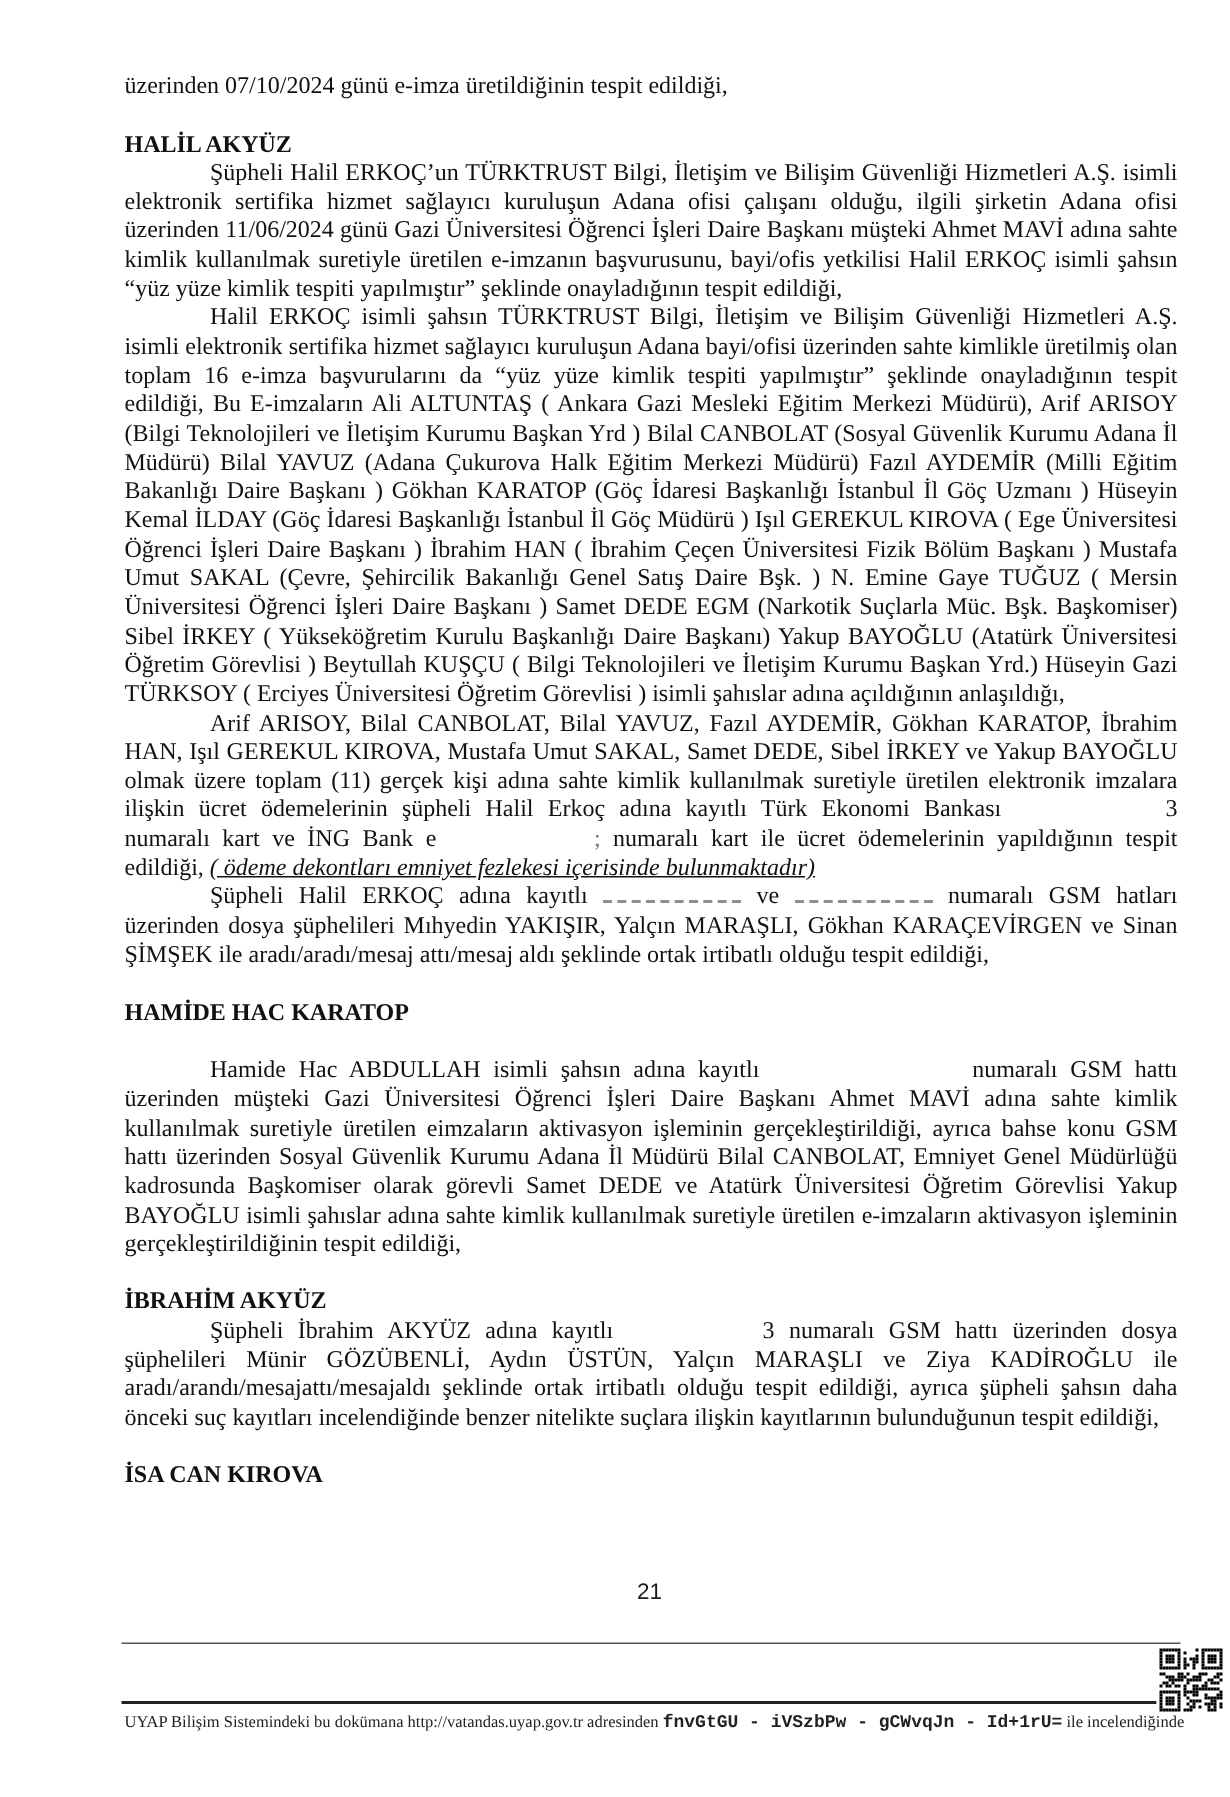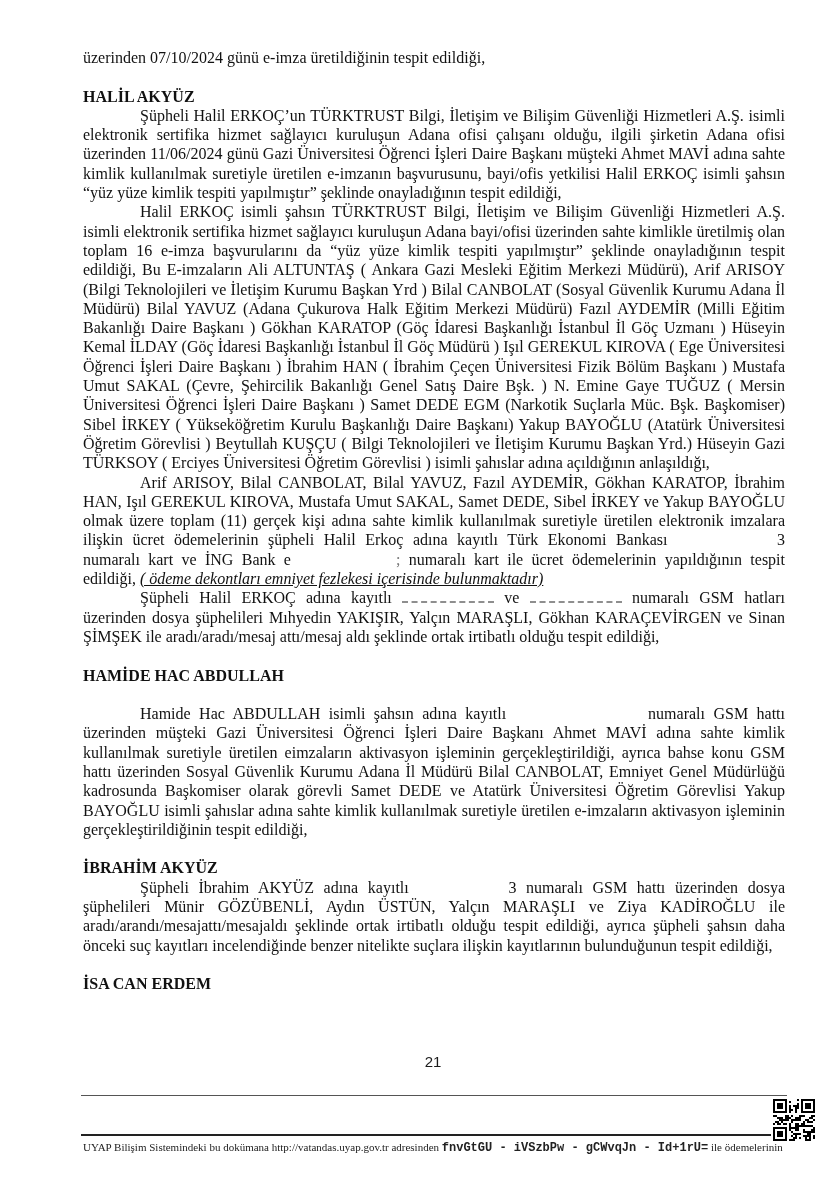"HAMİDE HAC ABDULLAH" div.heading { text: ABDULLAH -> KARATOP }
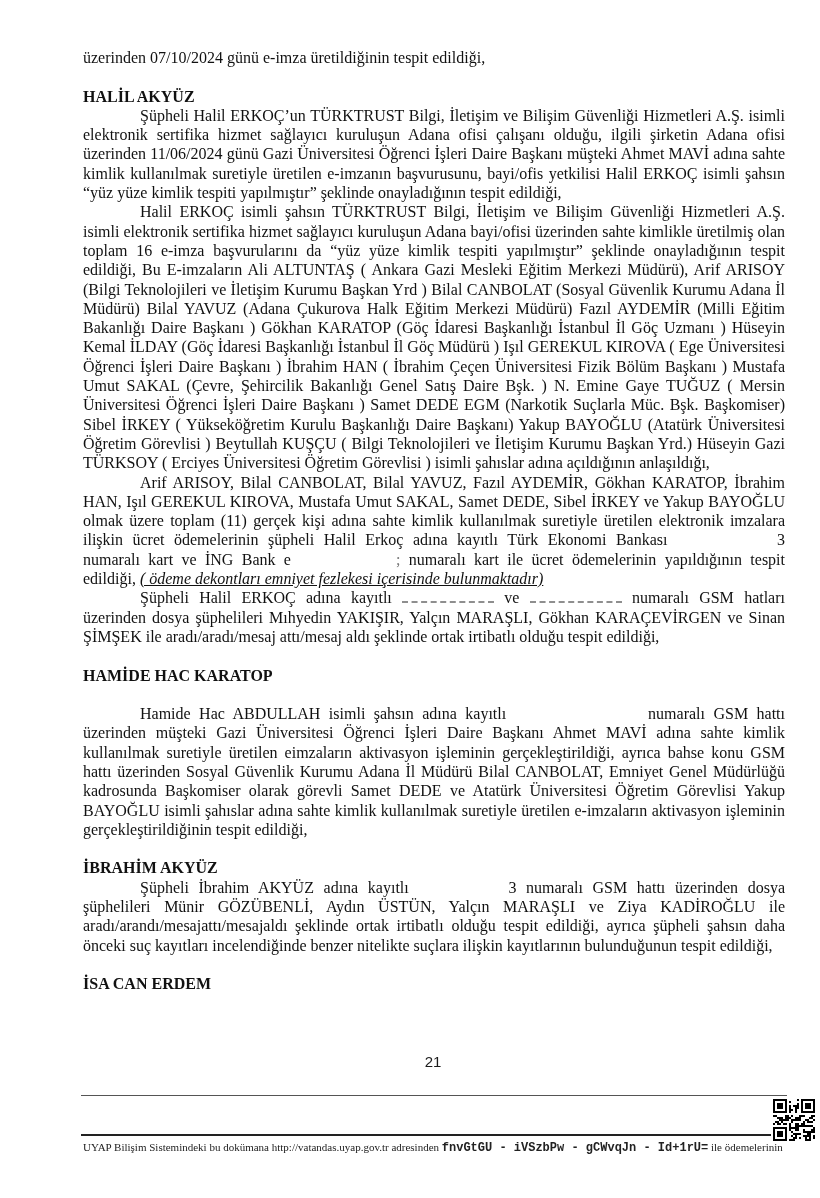"İSA CAN ERDEM" div.heading { text: ERDEM -> KIROVA }
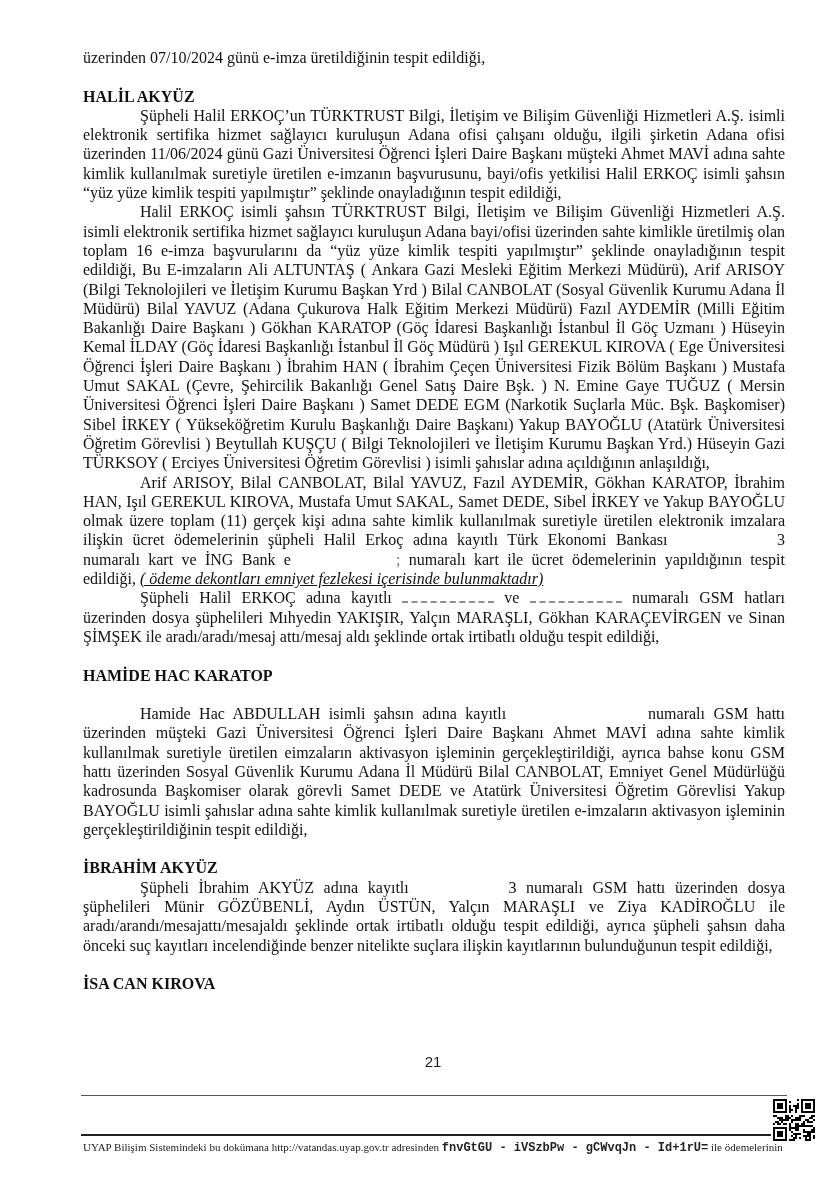"ile ödemelerinin" span { text: ödemelerinin -> incelendiğinde }
